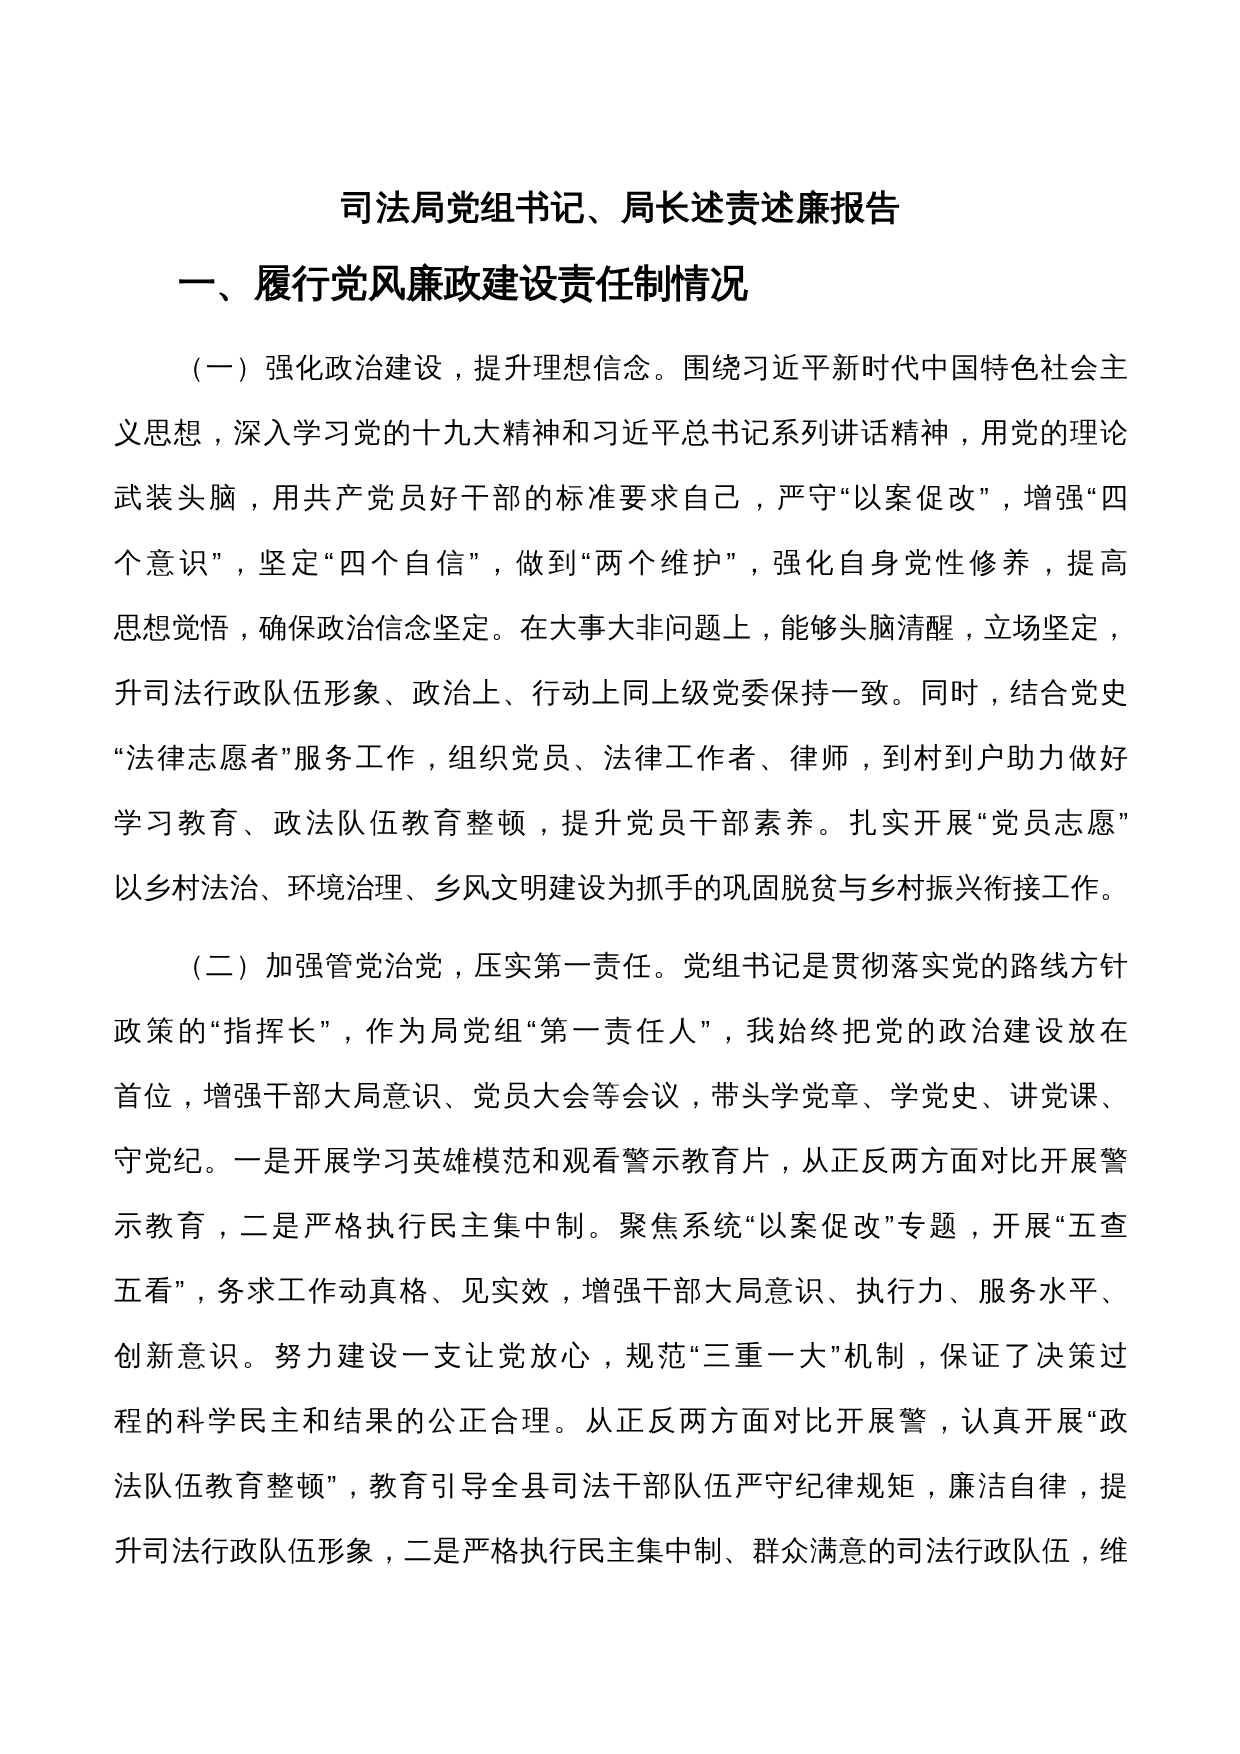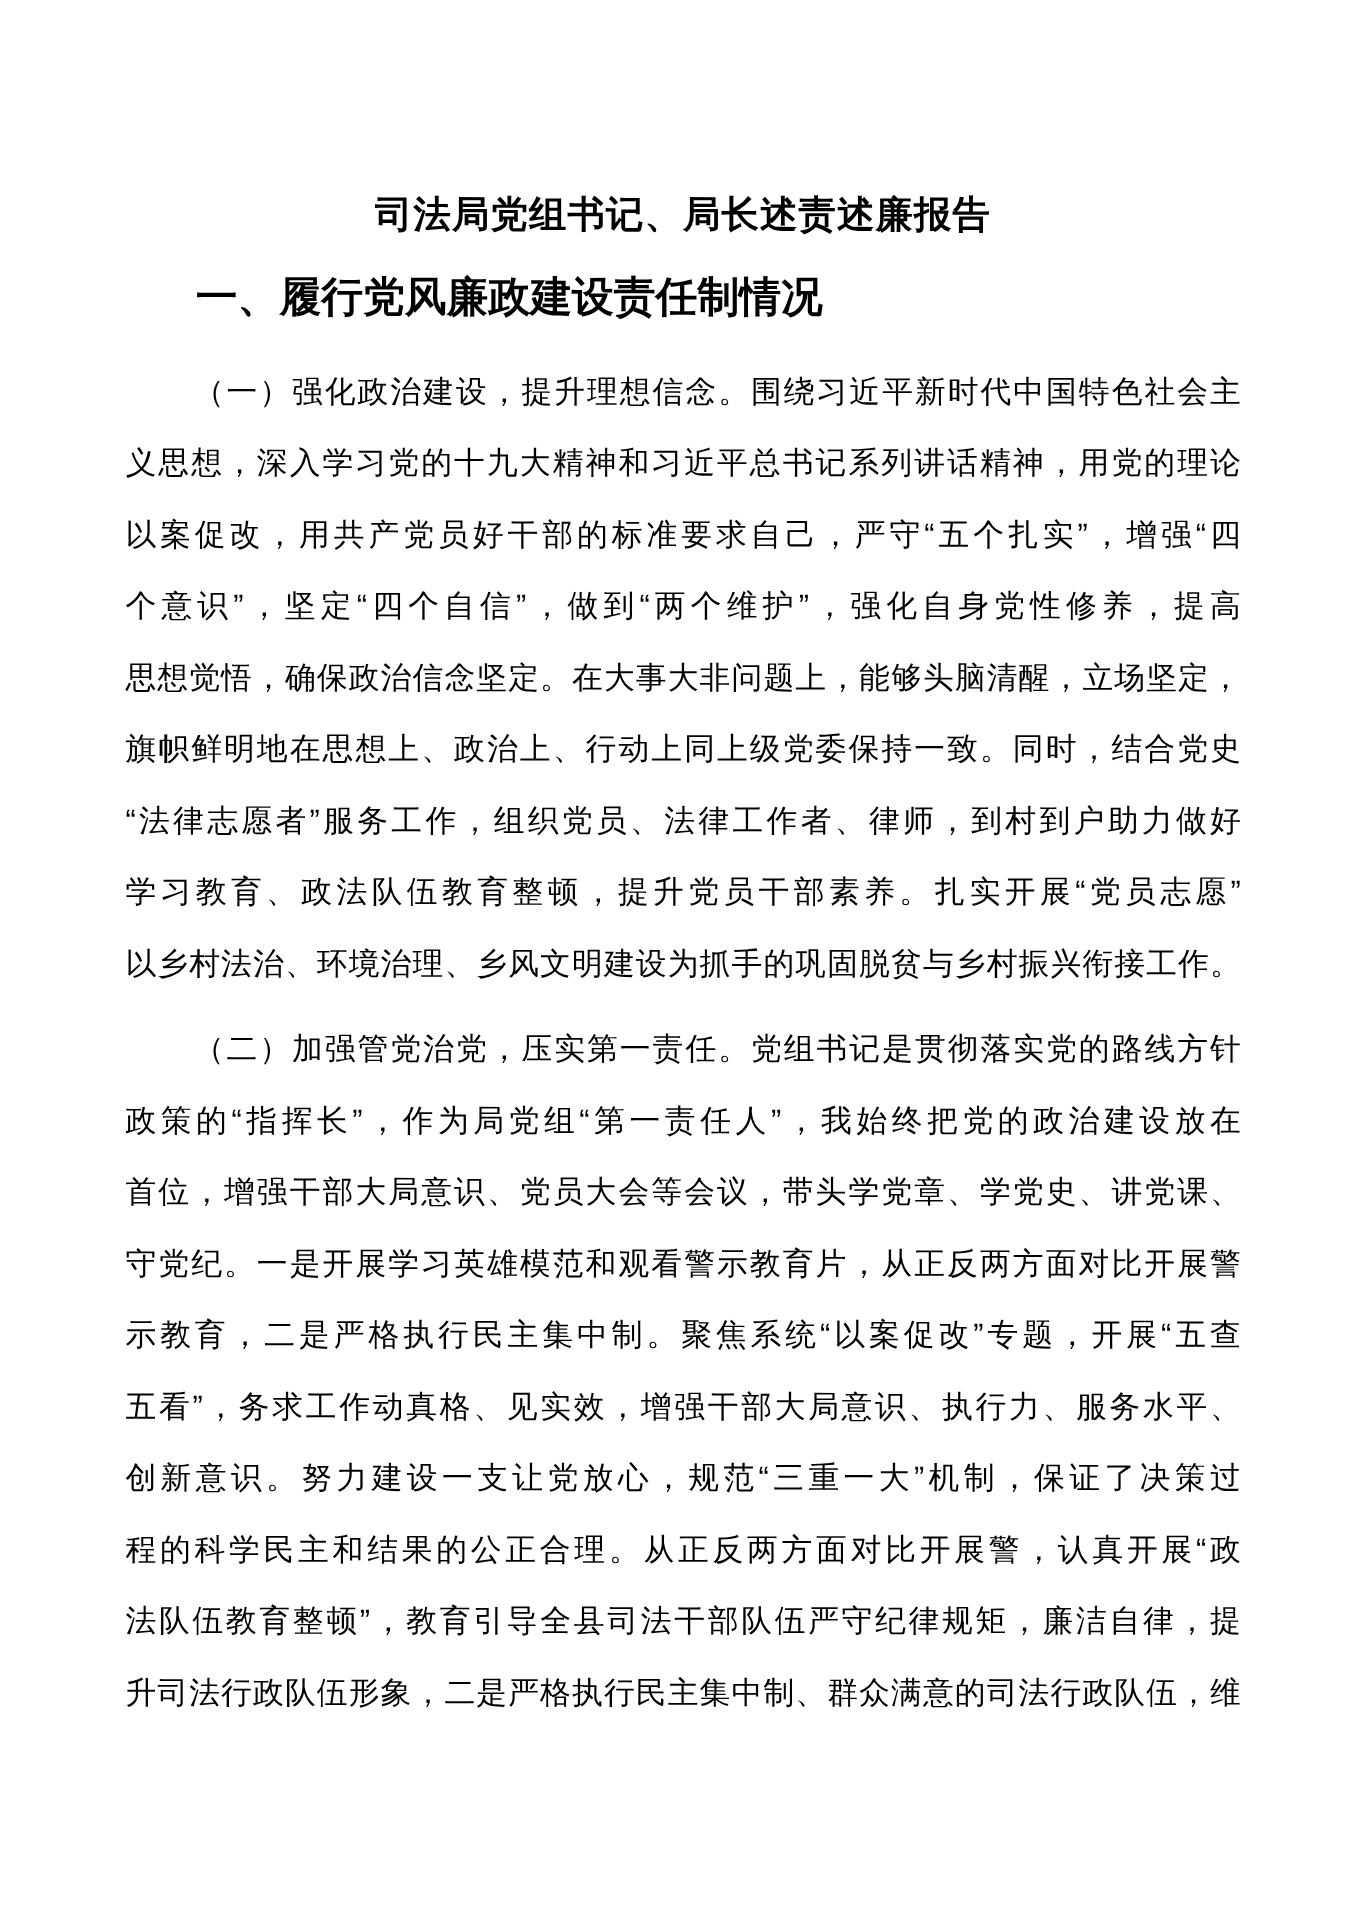"司法局党组书记、局长述责述廉报告" .doc-title { margin: 0 -> 12px }
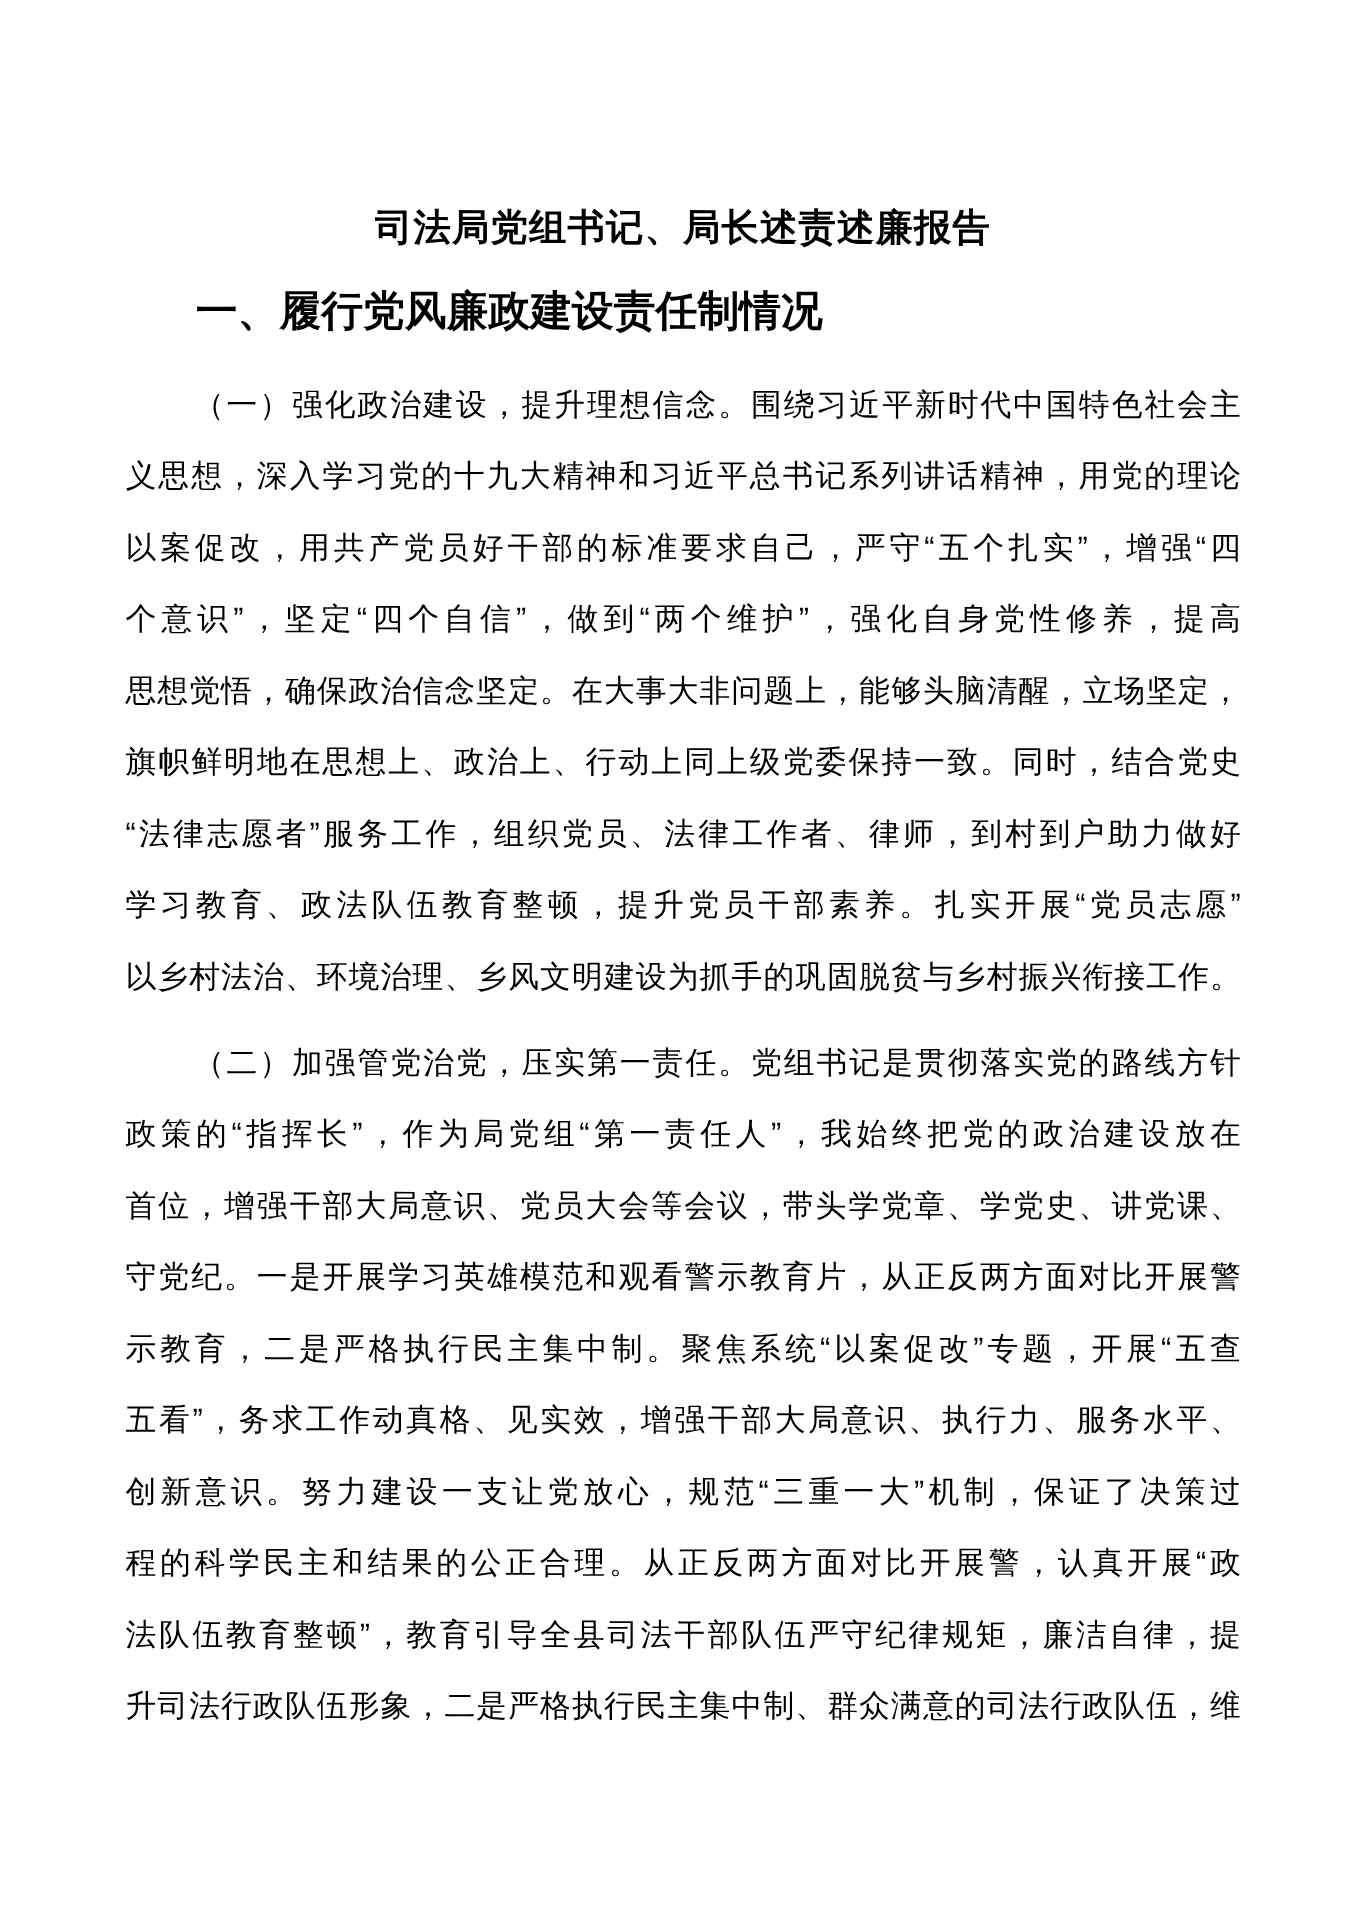"以案促改，用共产党员好干部的标准要求自己，严守“五个扎实”，增强“四" div.line { text: 以案促改，用共产党员好干部的标准要求自己，严守“五个扎实 -> 武装头脑，用共产党员好干部的标准要求自己，严守“以案促改 }
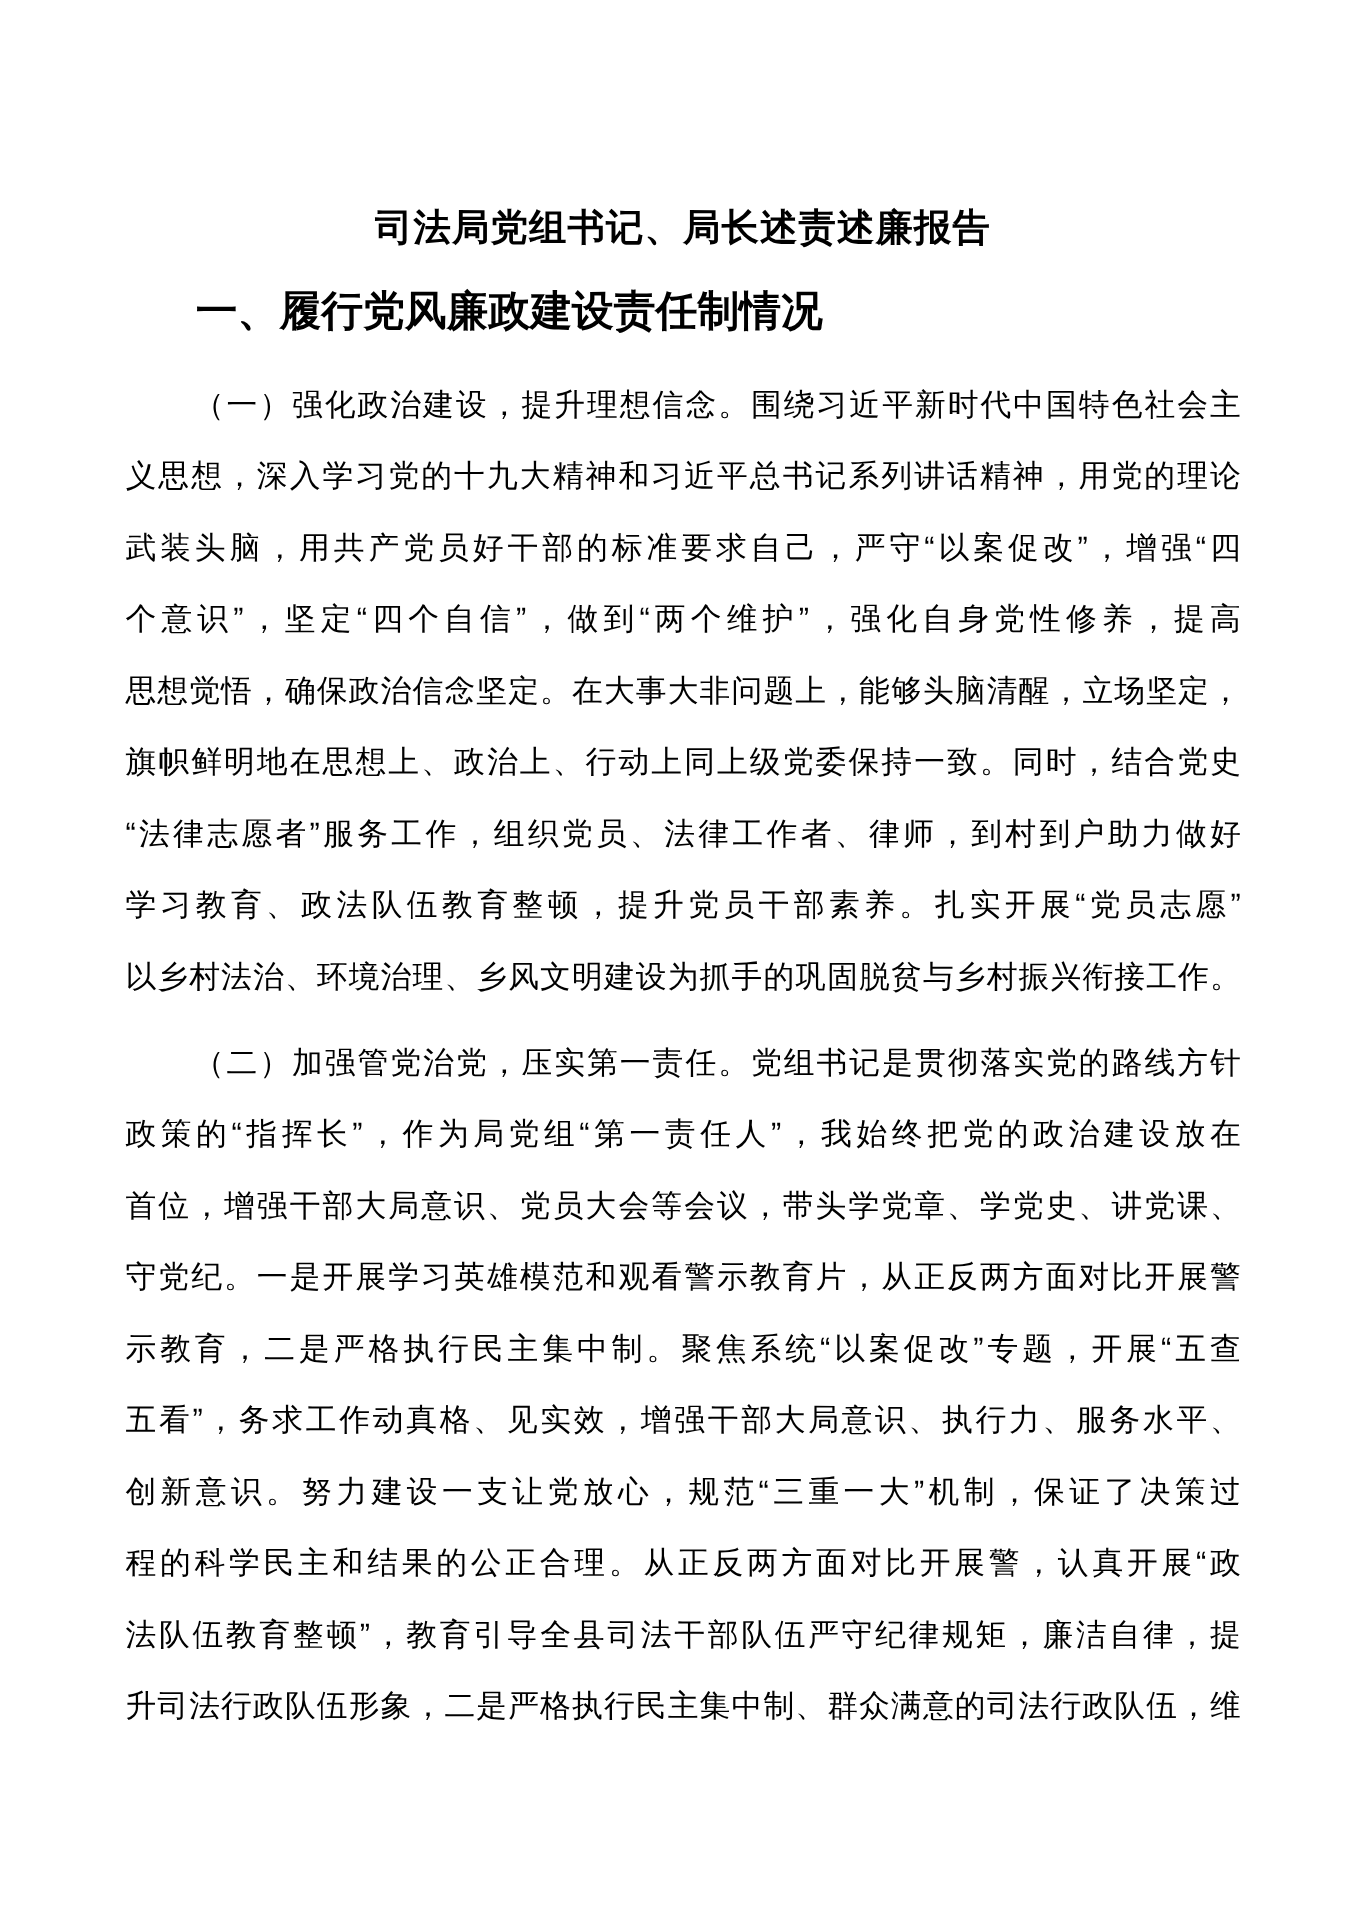"旗帜鲜明地在思想上、政治上、行动上同上级党委保持一致。同时，结合党史" div.line { text: 旗帜鲜明地在思想上 -> 升司法行政队伍形象 }
